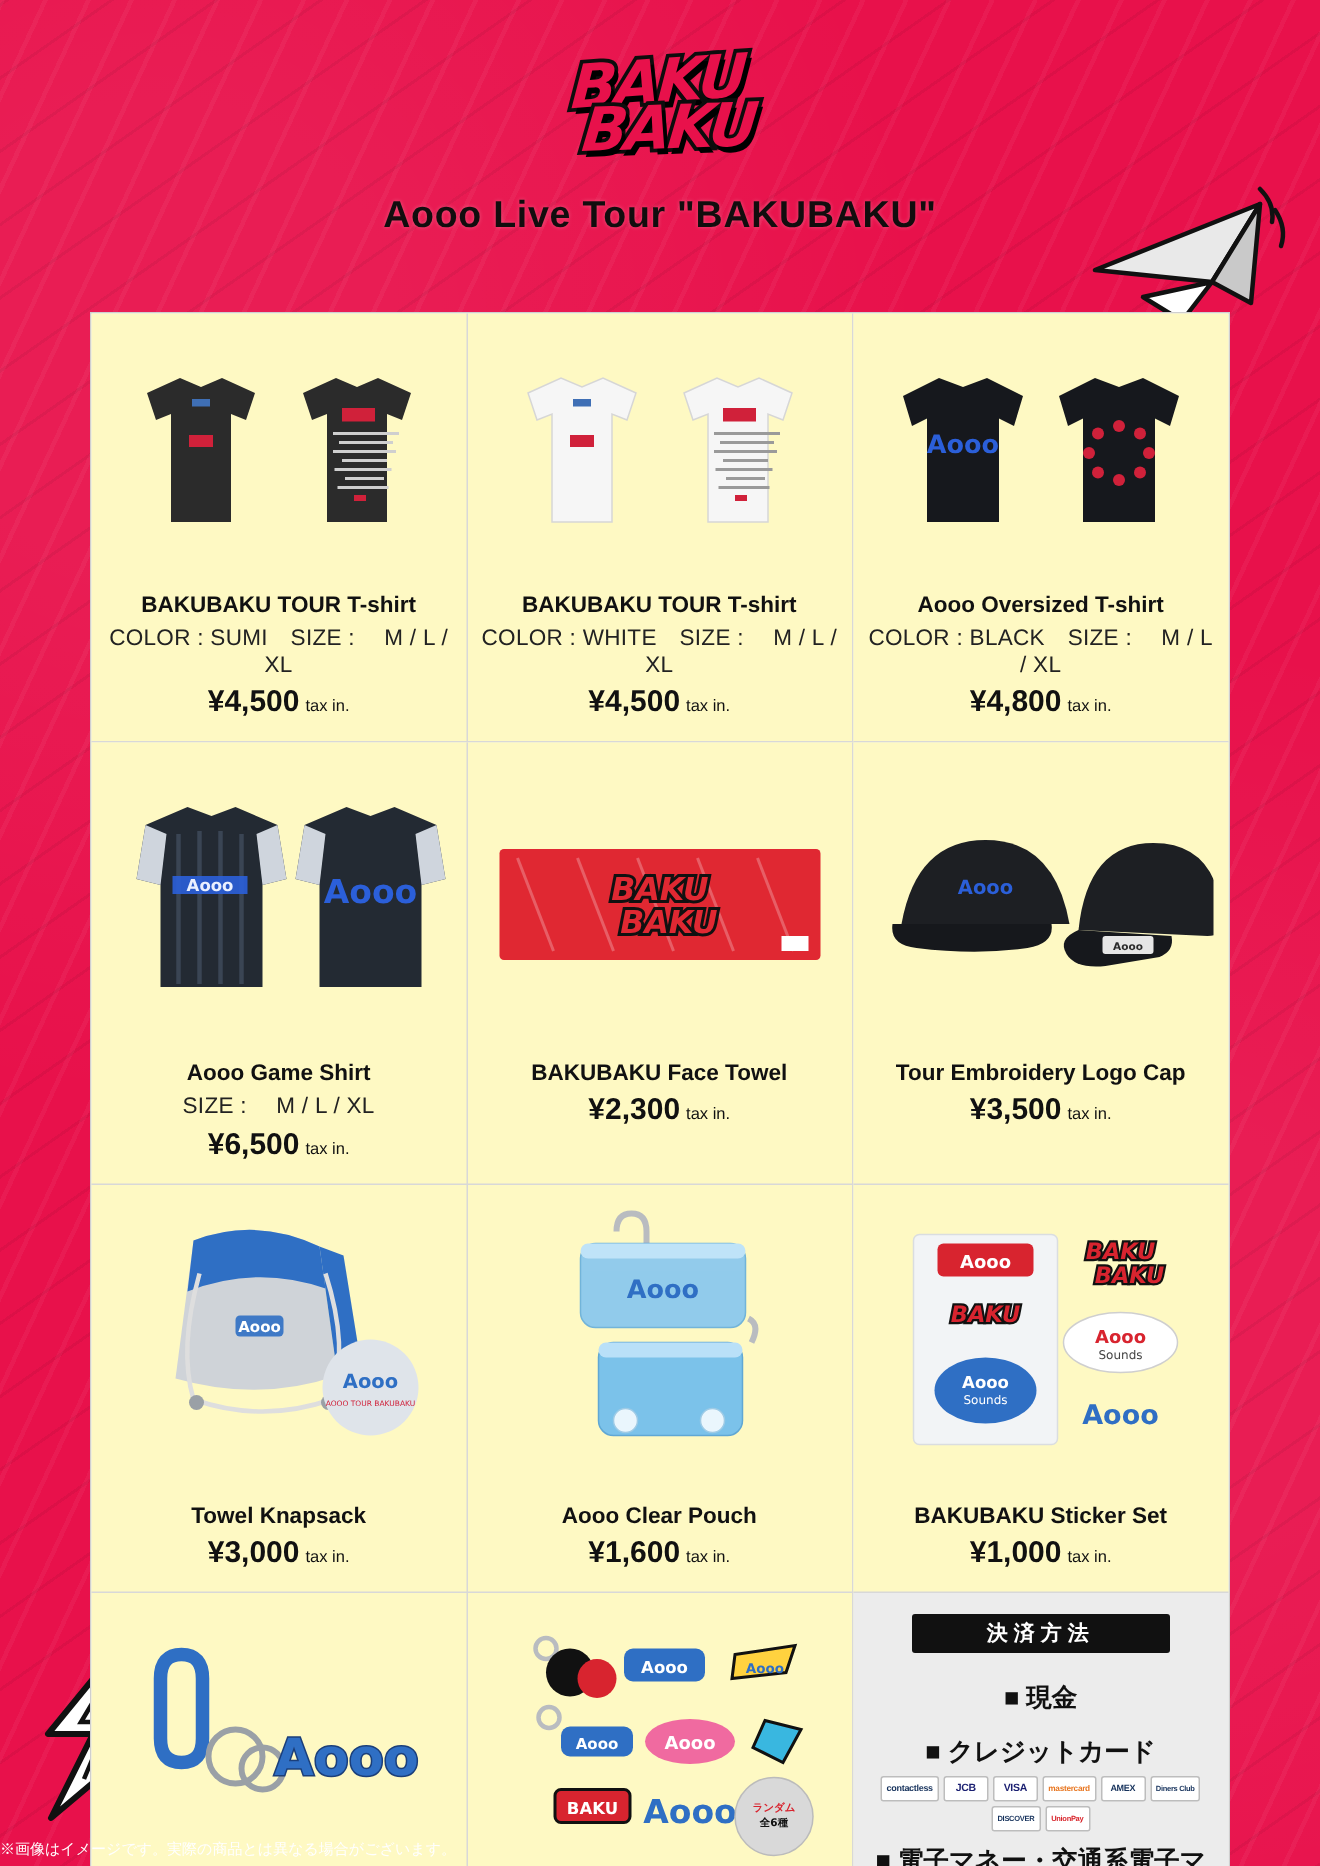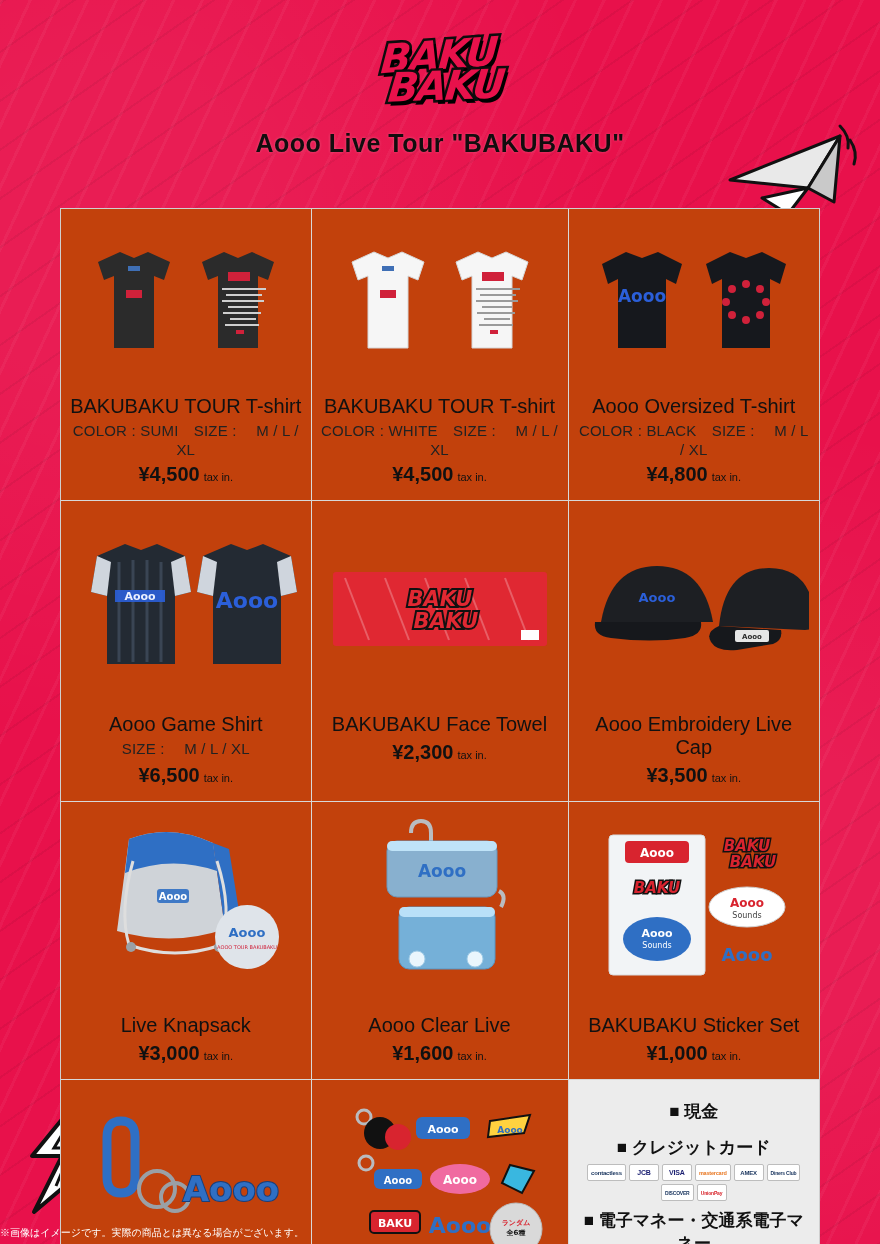"Aooo" .cell { background: #c2410c -> #fef9c3 }
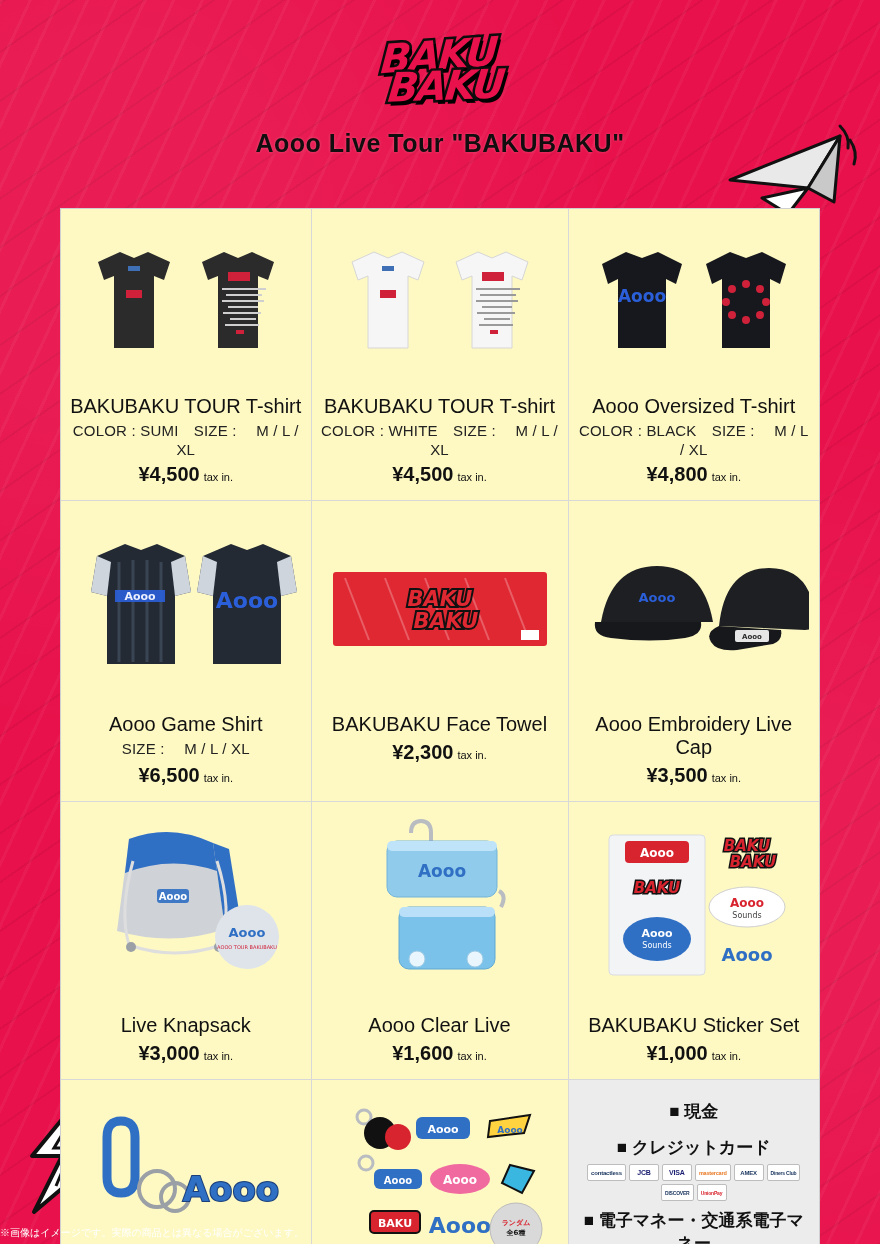"BAKUBAKU TOUR T-shirt" .item-name { font-size: 20px -> 15px; font-weight: normal -> bold; text-align: center -> none }
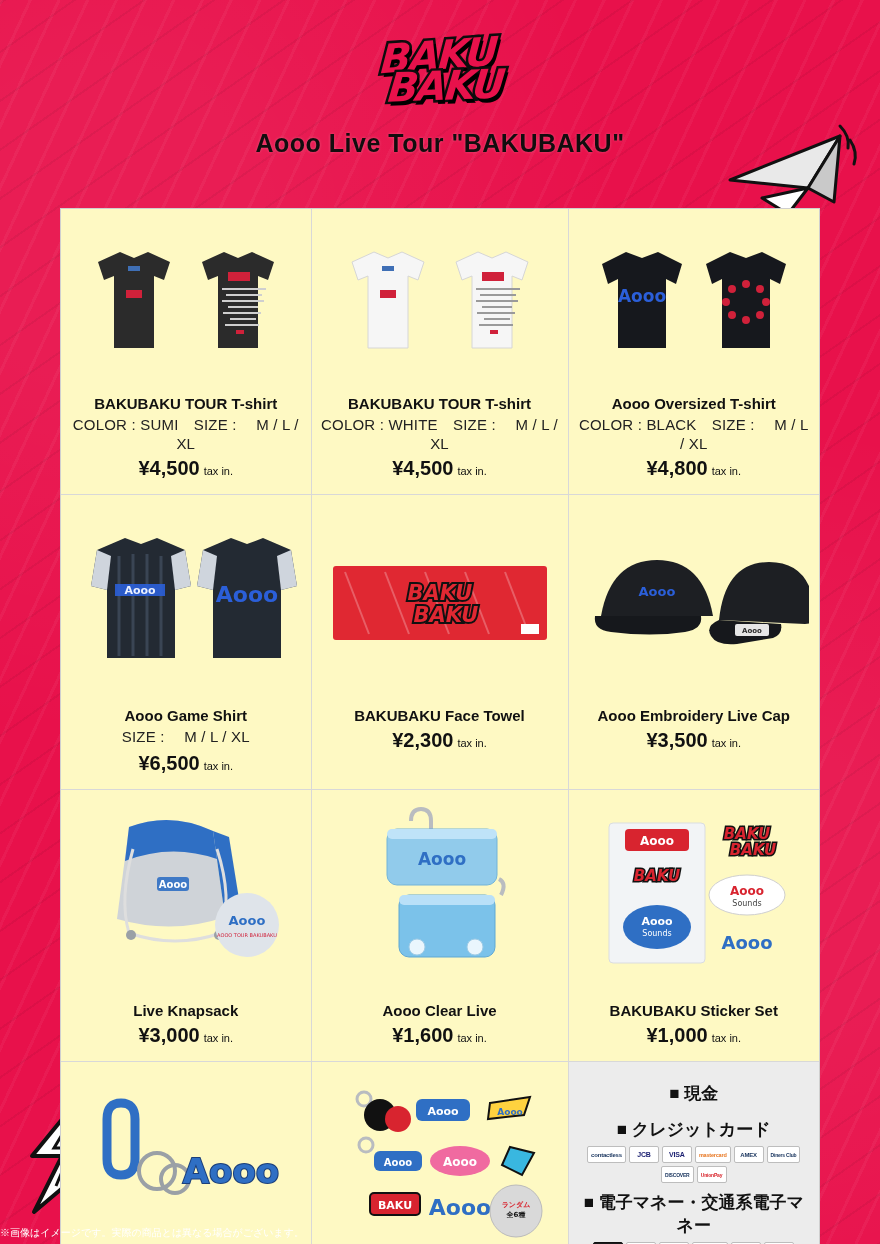"Aooo Embroidery Live Cap" div.item-name { text: Aooo Embroidery Live -> Tour Embroidery Logo }
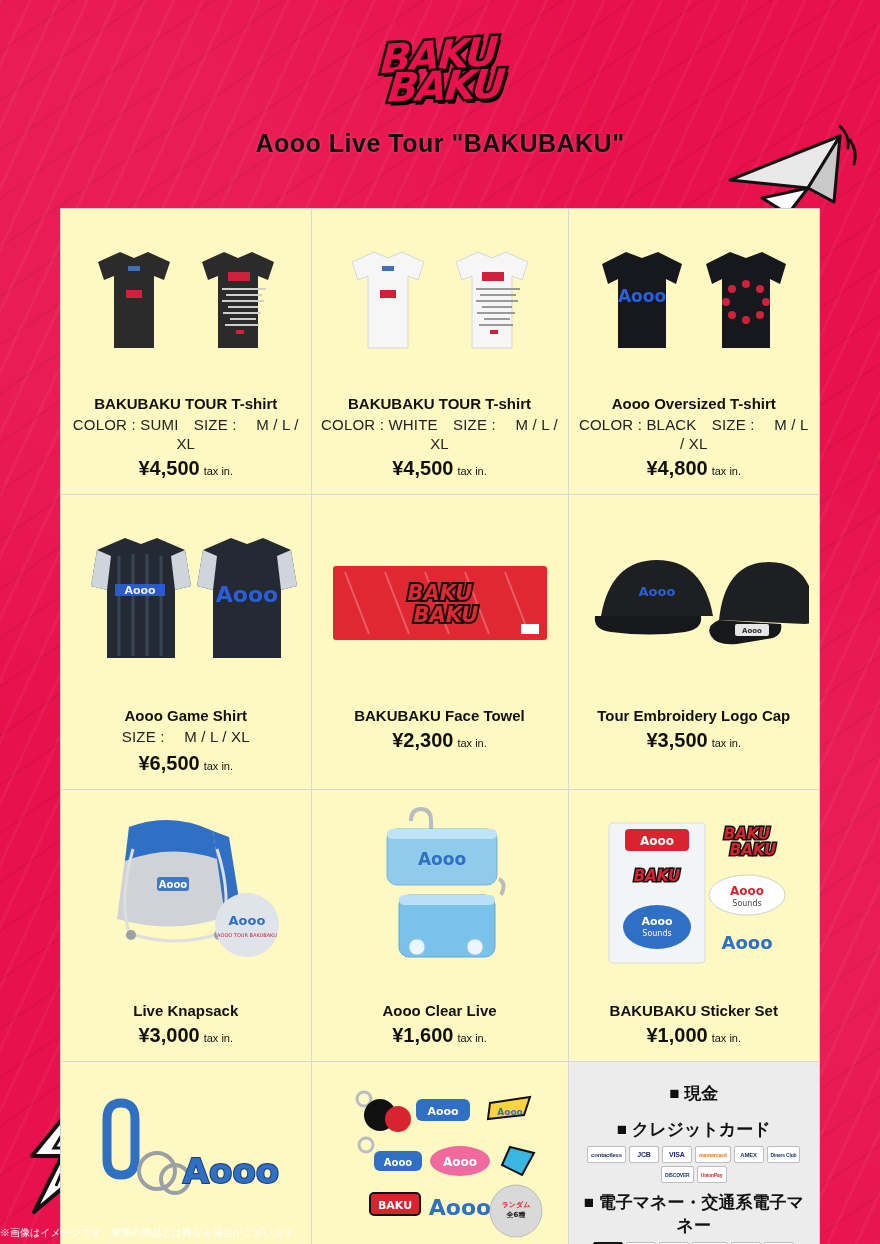"Live Knapsack" div.item-name { text: Live -> Towel }
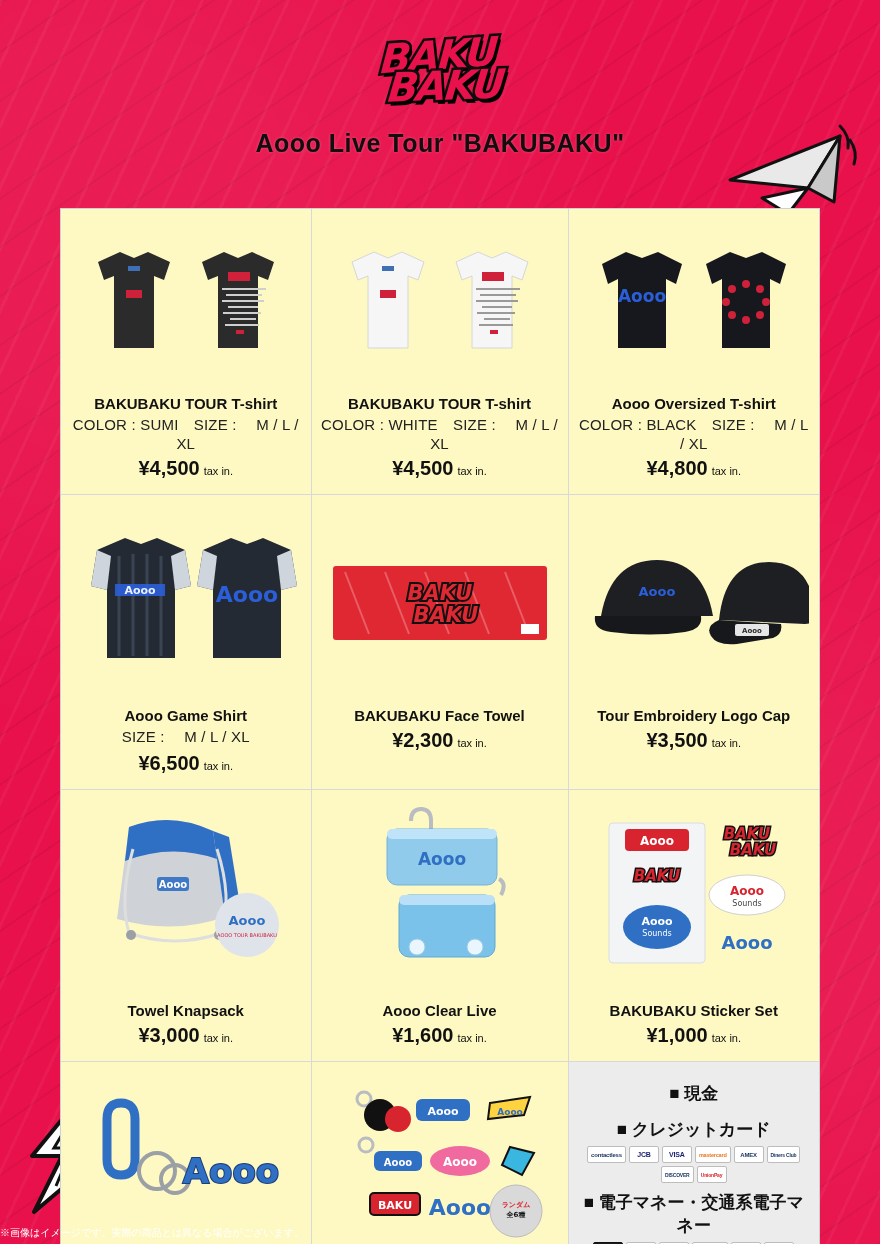"Aooo Clear Live" div.item-name { text: Live -> Pouch }
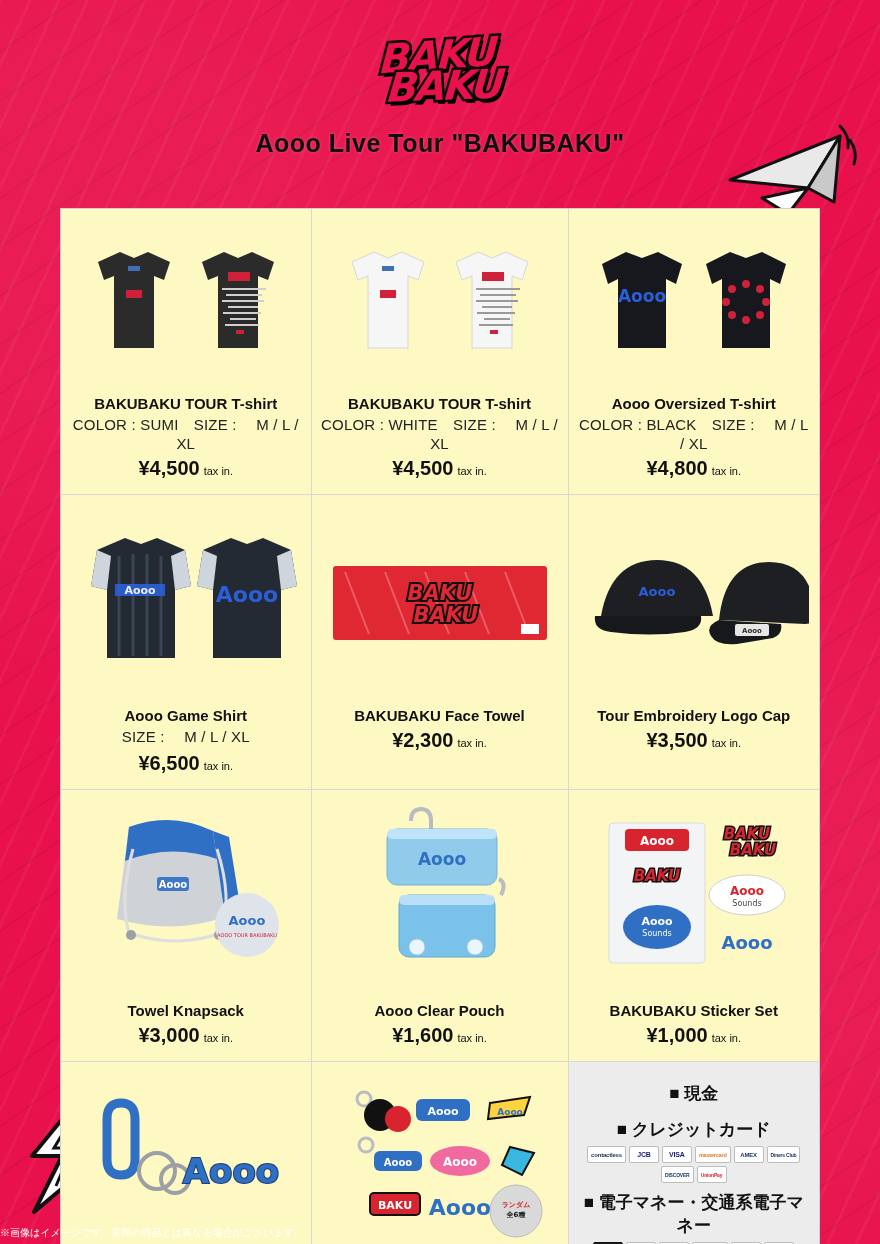"決済方法" div.pay-title { html: none -> <div>決済方法</div> }
